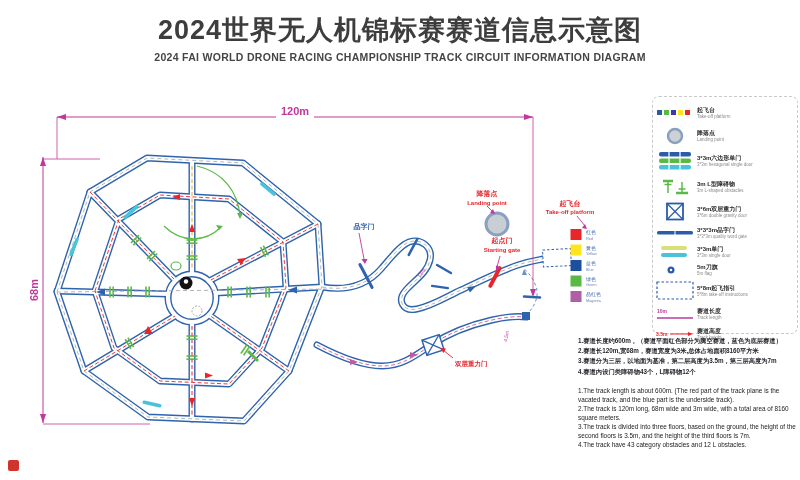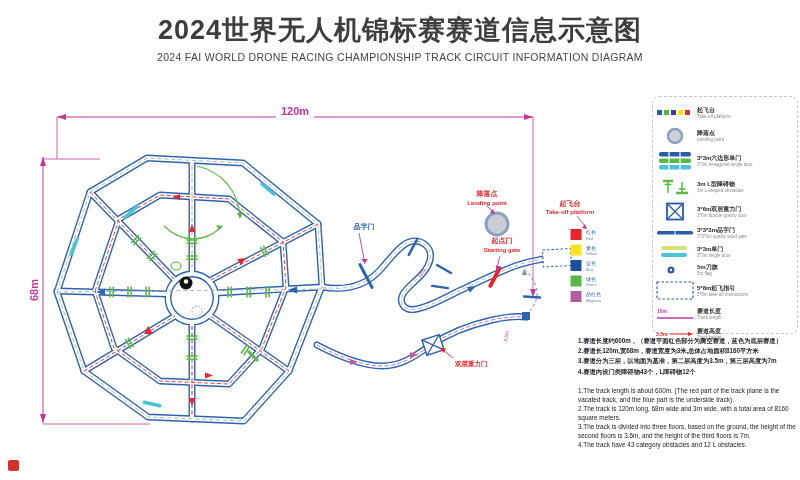"2024 FAI WORLD DRONE RACING" .subtitle { font-weight: normal -> bold }
